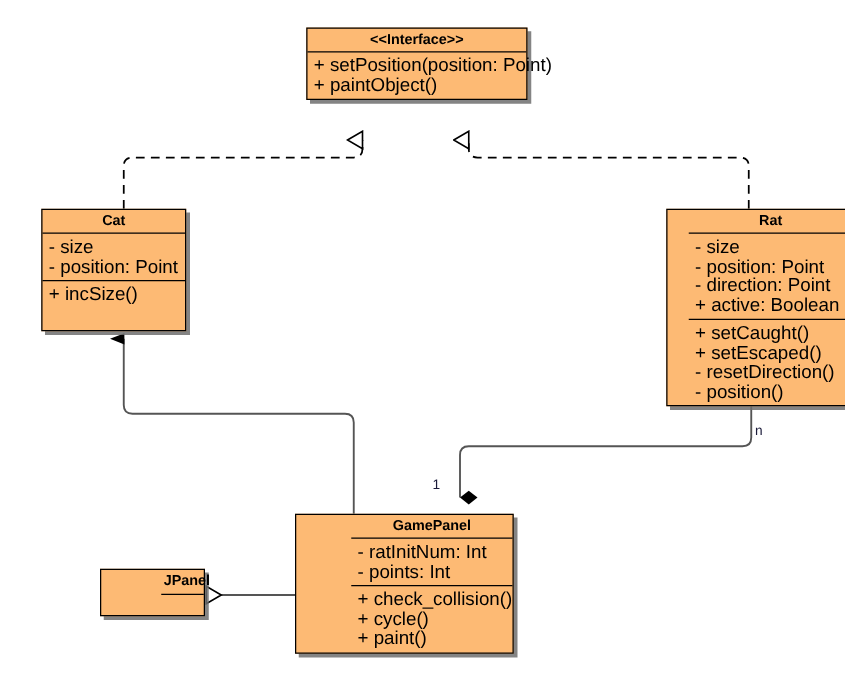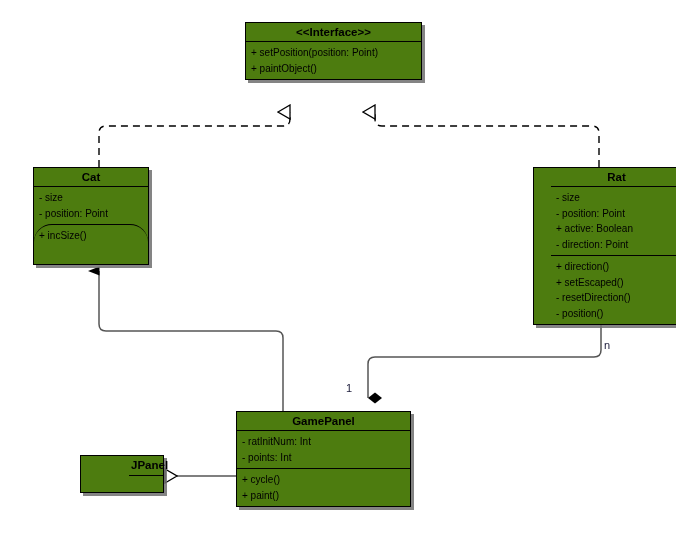"<<Interface>>" .uml-box { background: #4d7c0f -> #fdba74 }
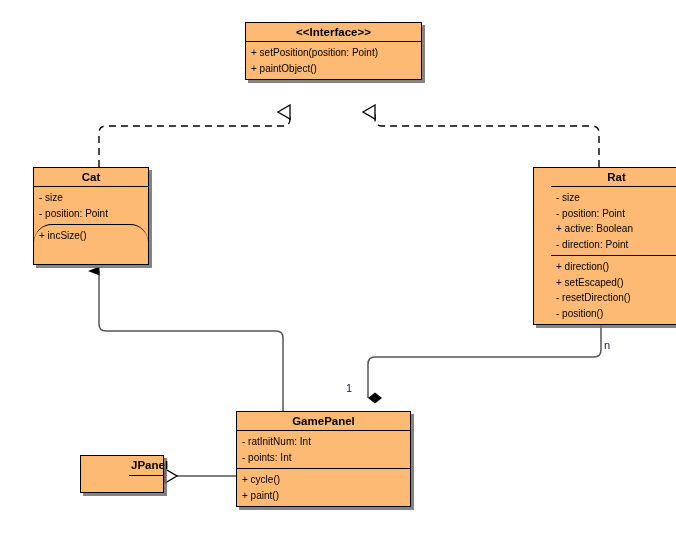"+ setPosition(position: Point)" .uml-compartment .row { font-size: 10px -> 15px }
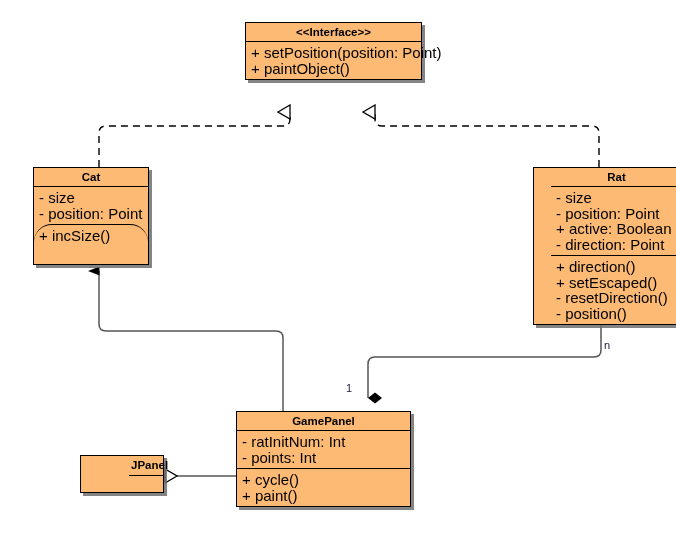"+ incSize()" #box-cat .methods { border-radius: 18px -> none }
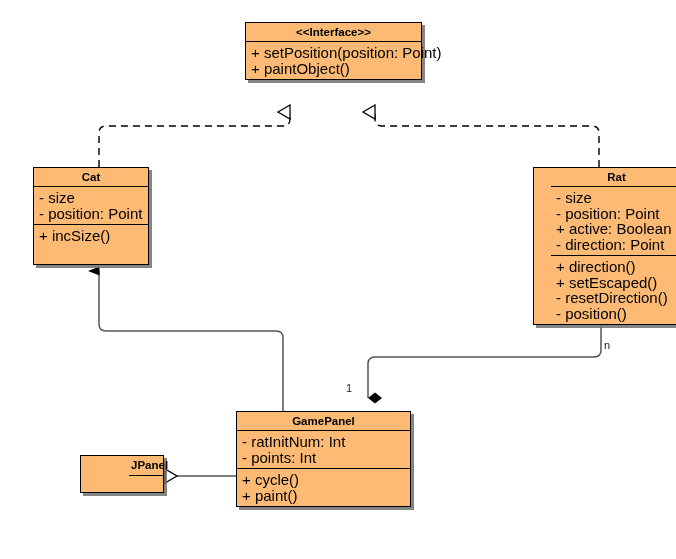"+ active: Boolean" div.row { order: before "- direction: Point" -> after "- direction: Point" }
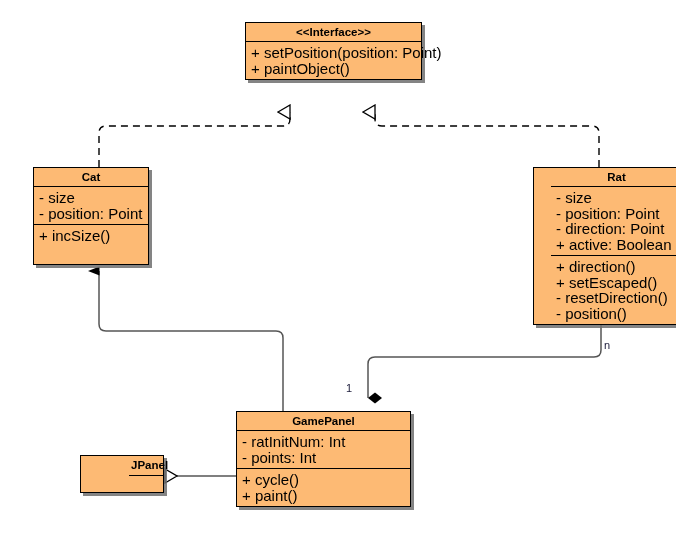"+ direction()" div.row { text: direction -> setCaught }
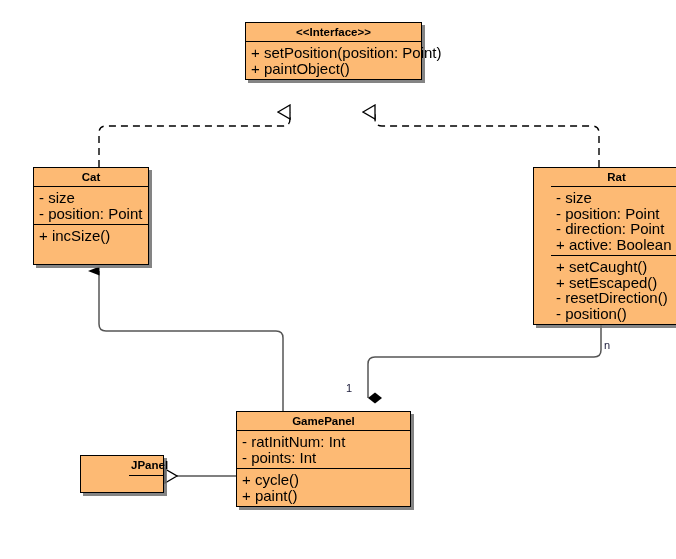"GamePanel" #box-gamepanel { padding-left: none -> 44px }
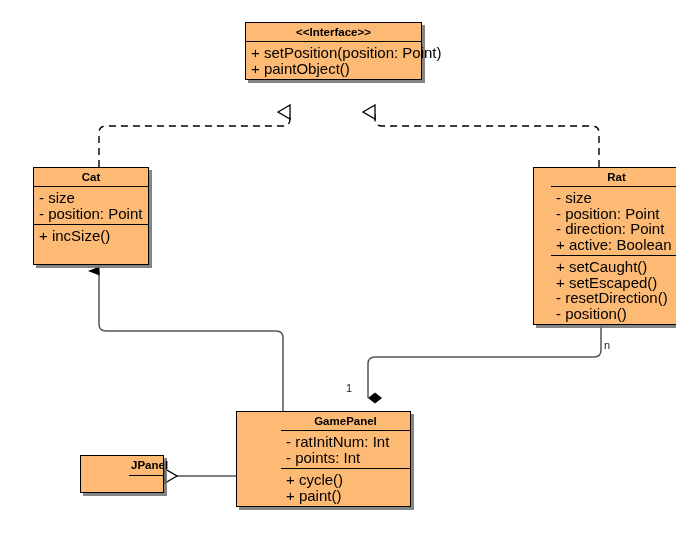"+ check_collision()" div.row { html: none -> <div>+ check_collision()</div> }
